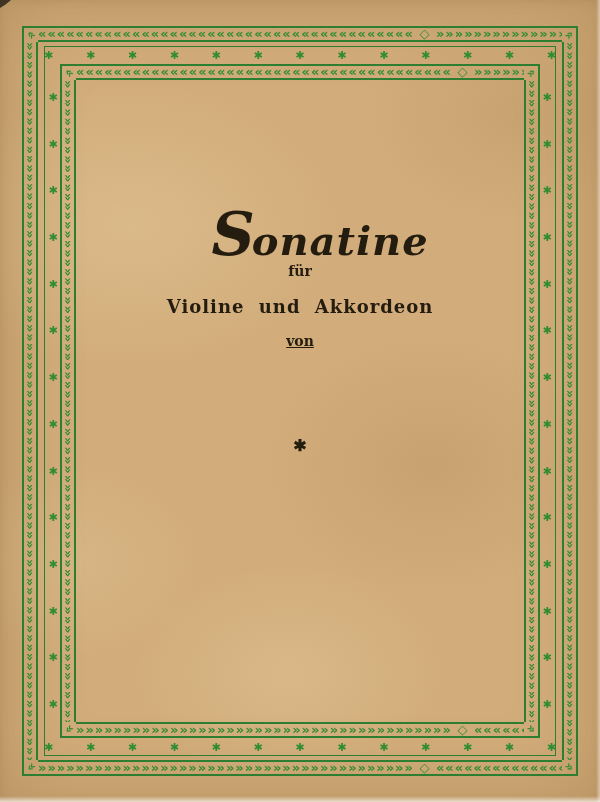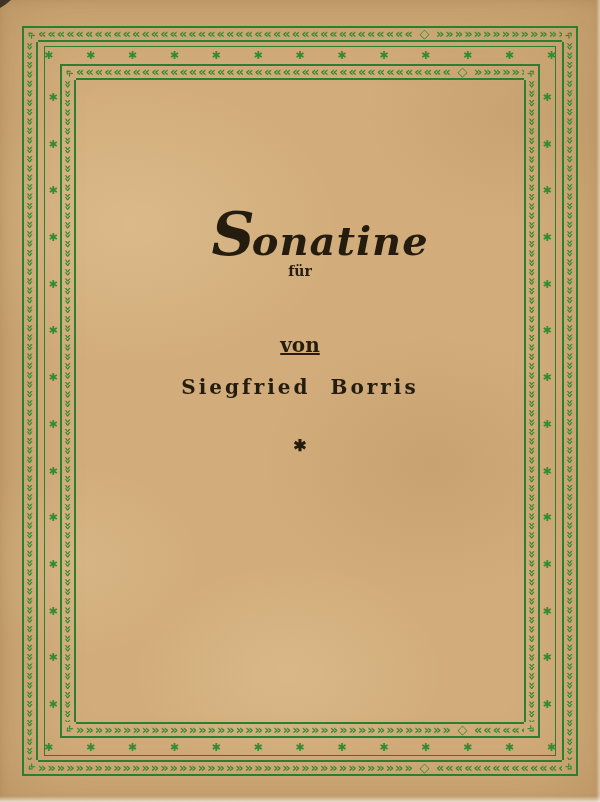"Violine und Akkordeon" div.ctext { html: none -> <div>Violine und Akkordeon</div> }
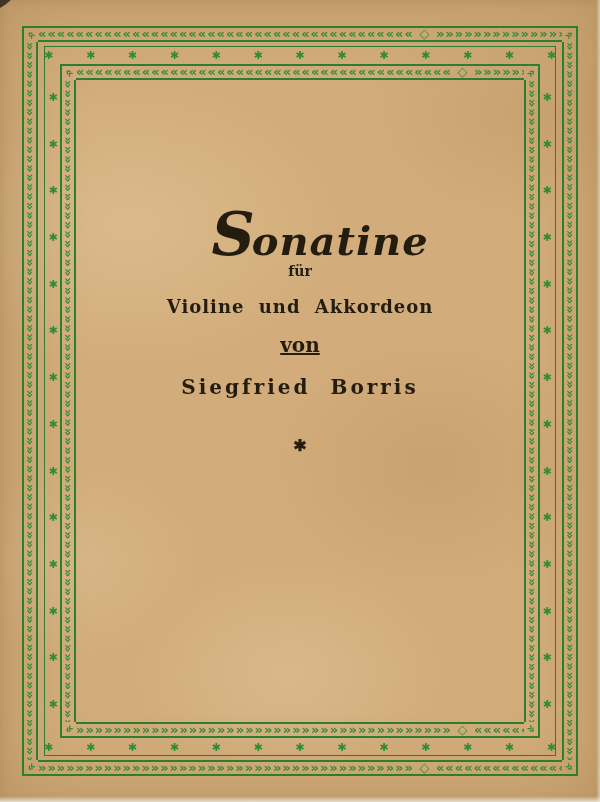"von" .line-von { font-size: 20px -> 14px }
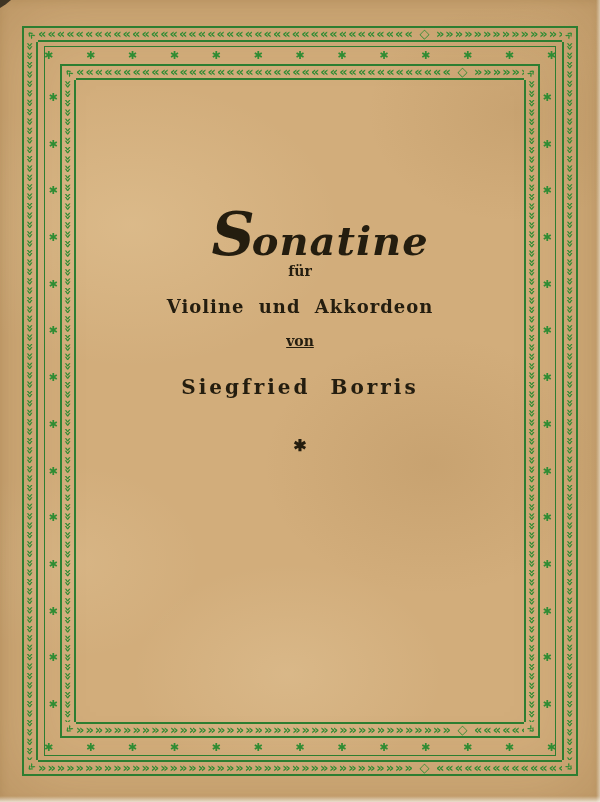"Siegfried Borris" div.ctext { html: <div>Siegfried Borris</div> -> none }
